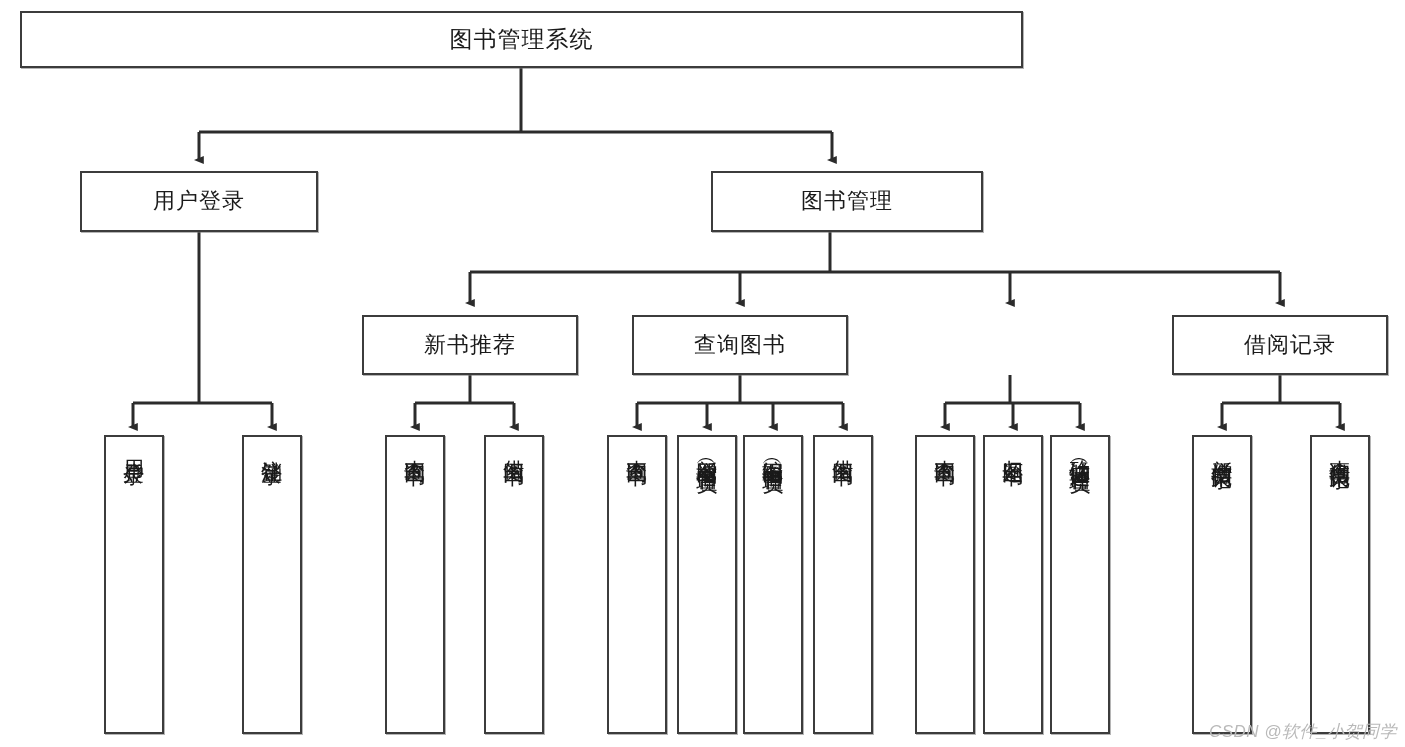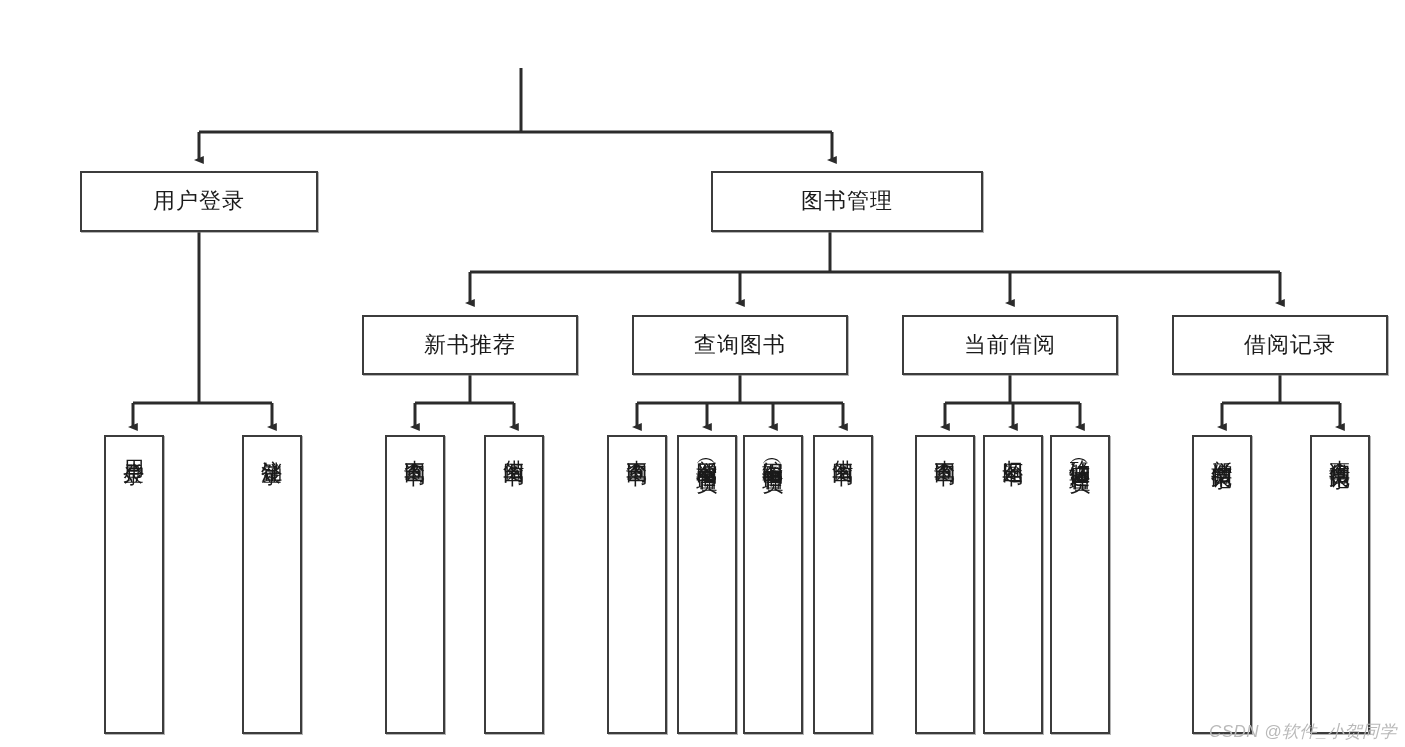"图书管理系统" div.node { html: none -> <div> <span>图书管理系统</span> </div> }
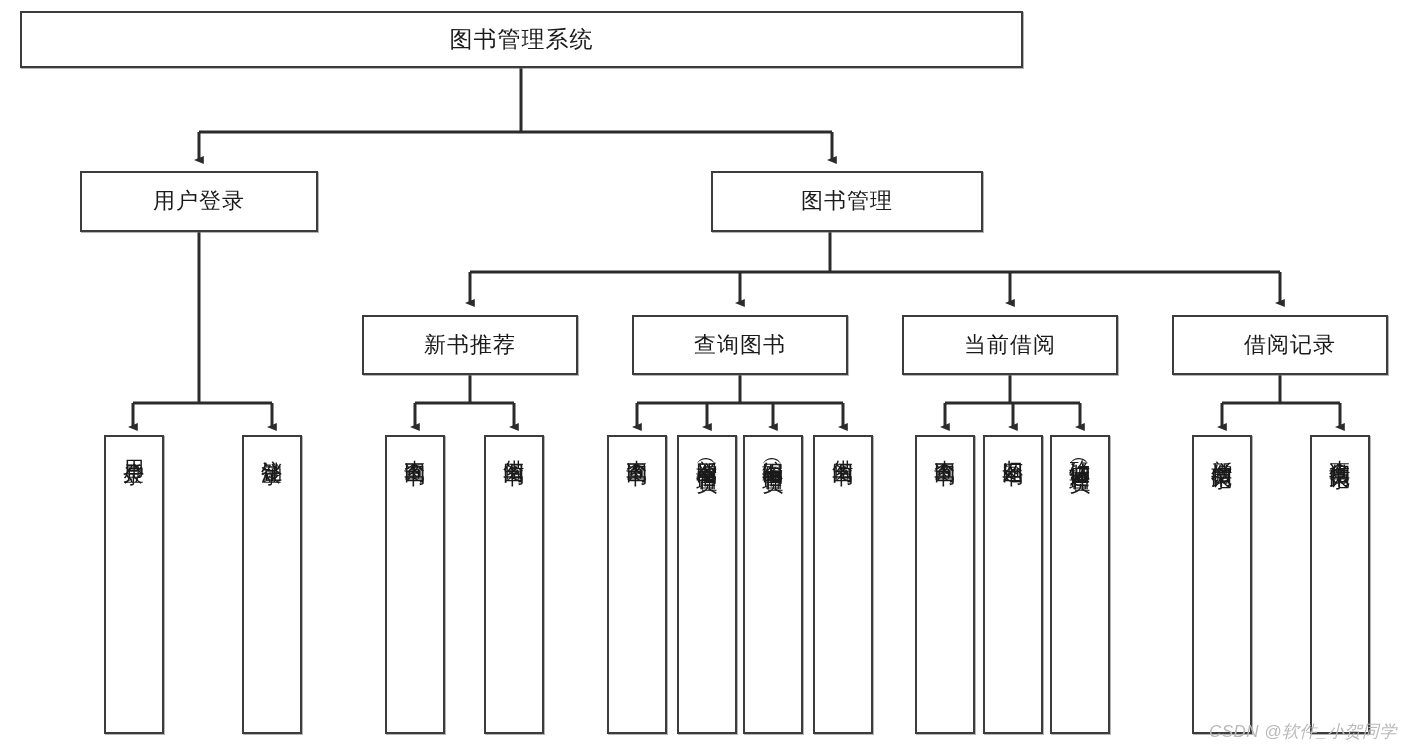"当前借阅" div.node { html: <div> <span>当前借阅</span> </div> -> none }
